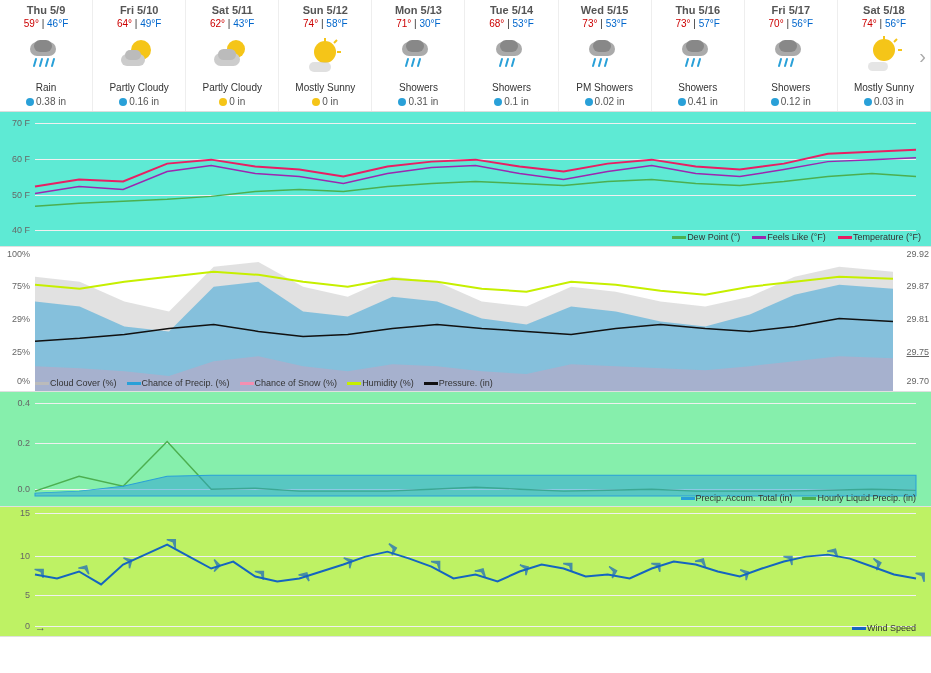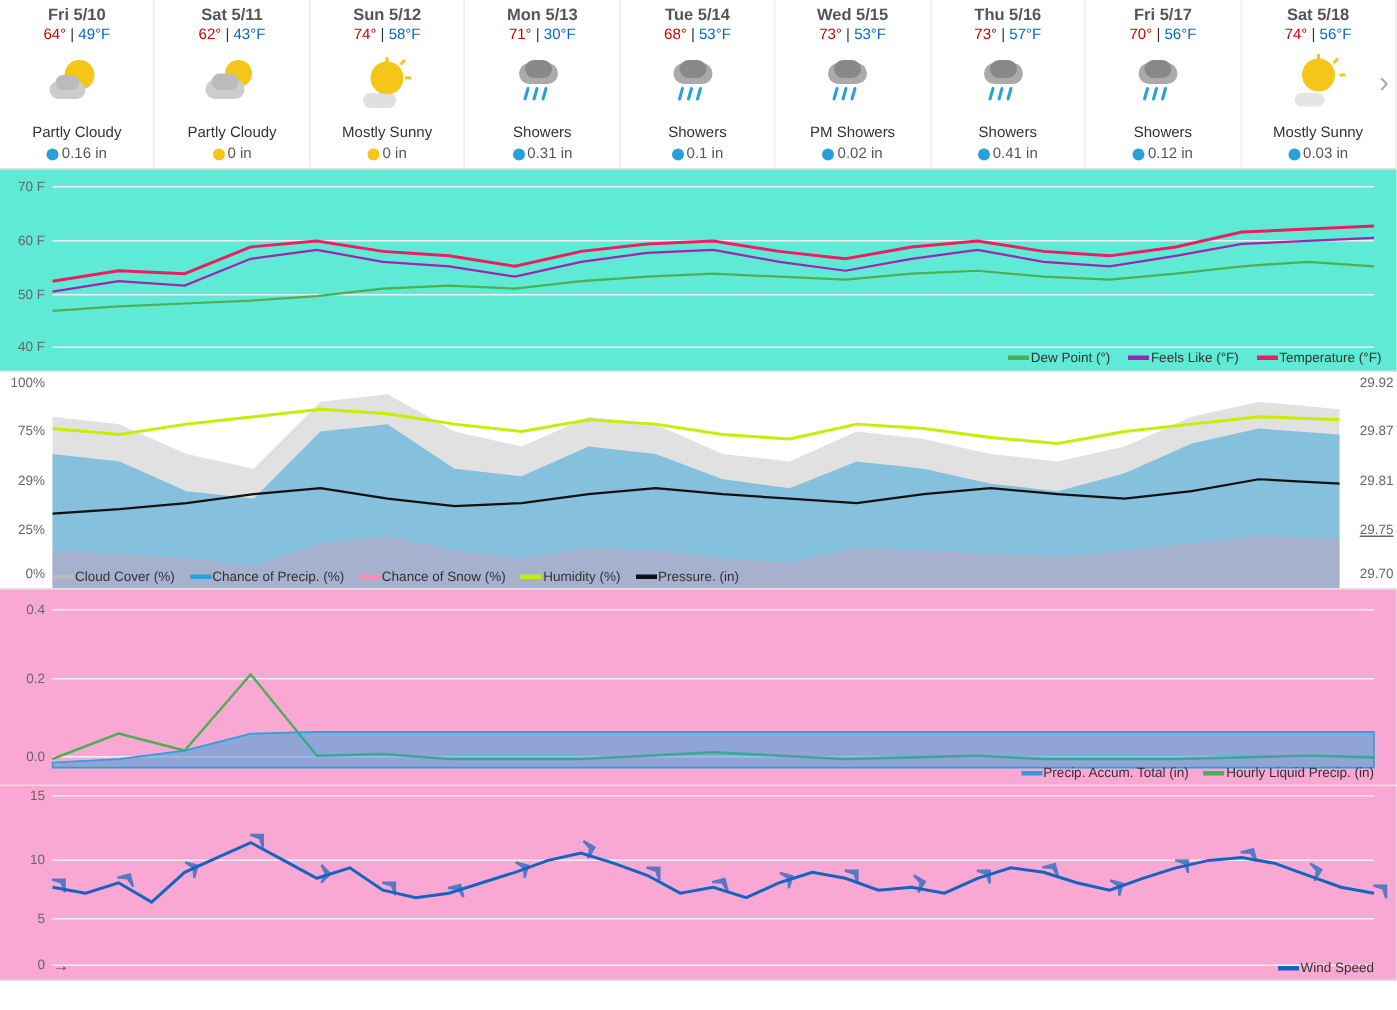"Thu 5/9" div.day-col { html: none -> <div> <div>Thu 5/9</div> <div> <span>59°</span> | <span>46°F</span> </div> <svg> <rect></rect> <rect></rect> <line></line> <line></line> <line></line> <line></line> </svg> <div>Rain</div> <div> <span></span> <span>0.38 in</span> </div> </div> }
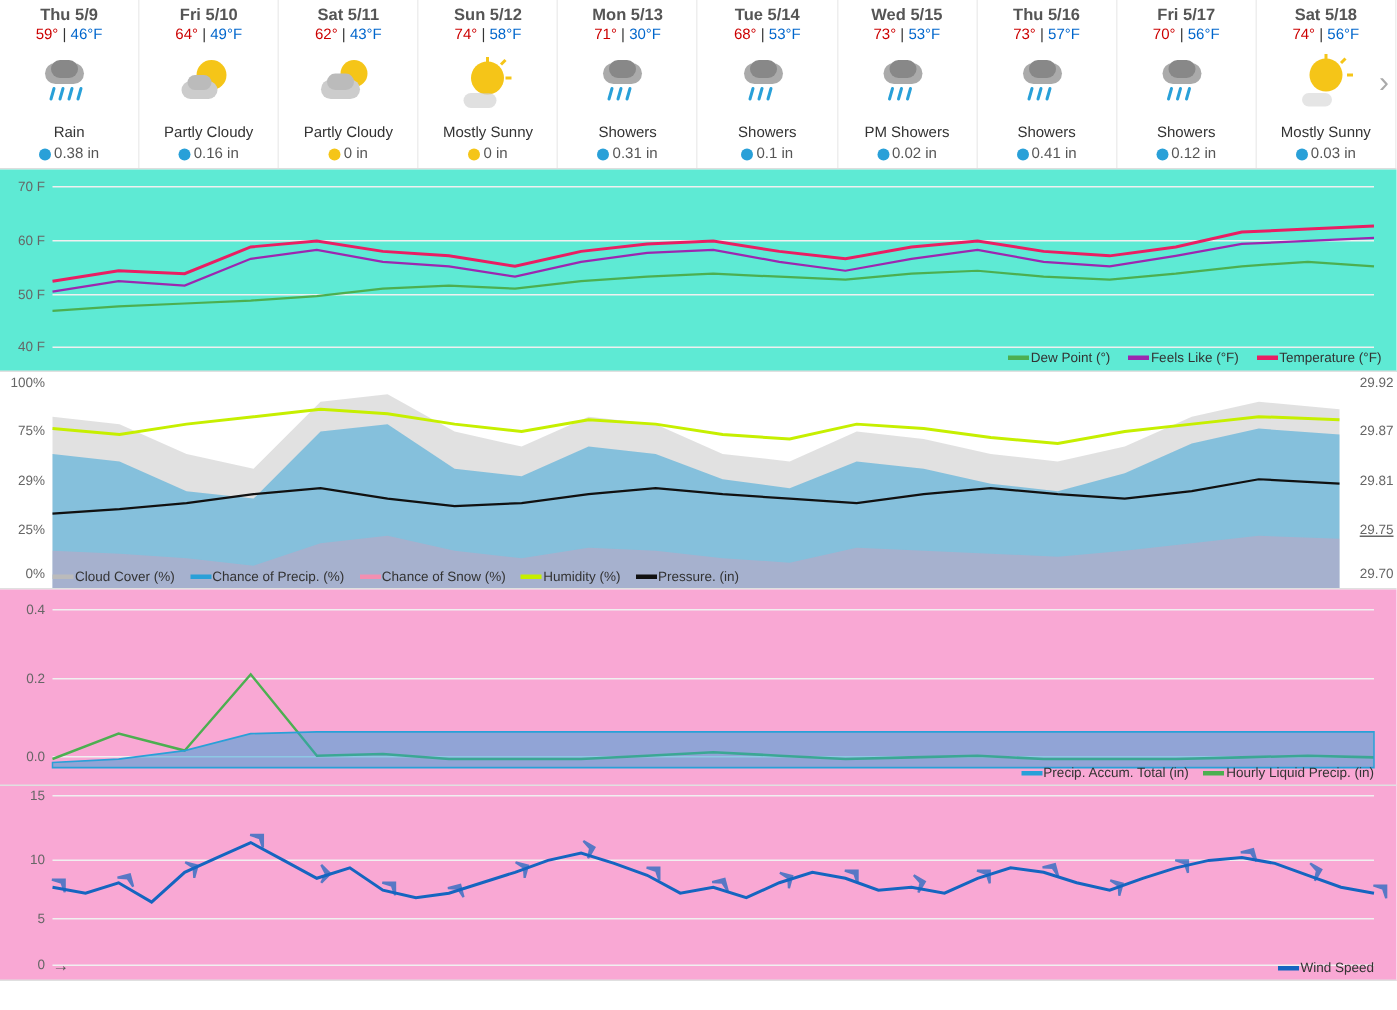"0.4" .accum-chart { background: #f9a8d4 -> #86efac; height: 131px -> 115px }
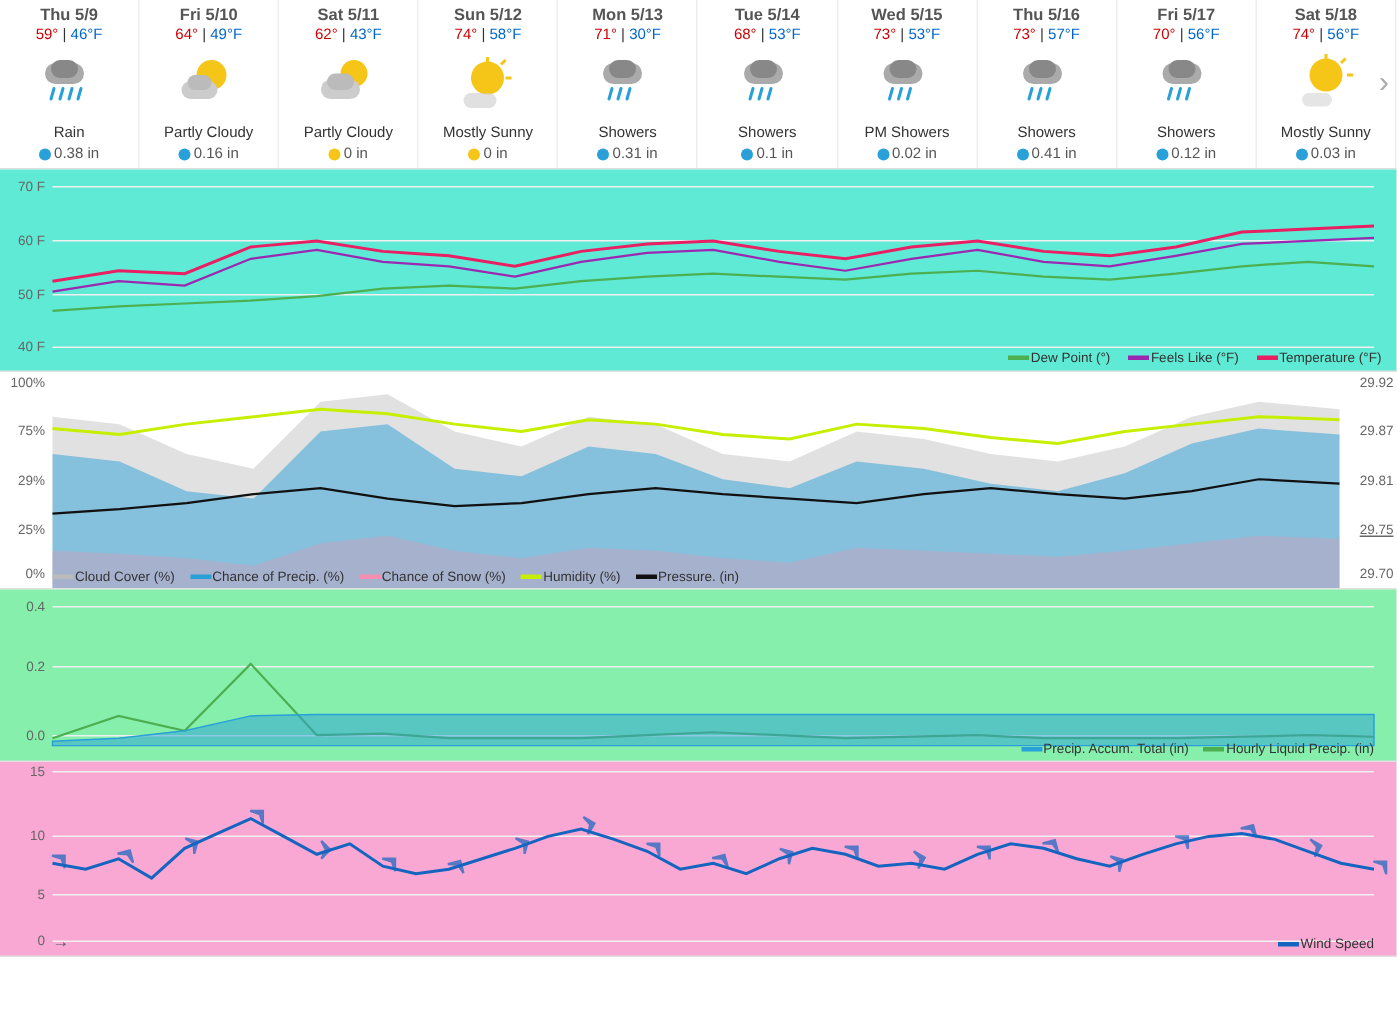"15" .wind-chart { background: #f9a8d4 -> #bef264 }
